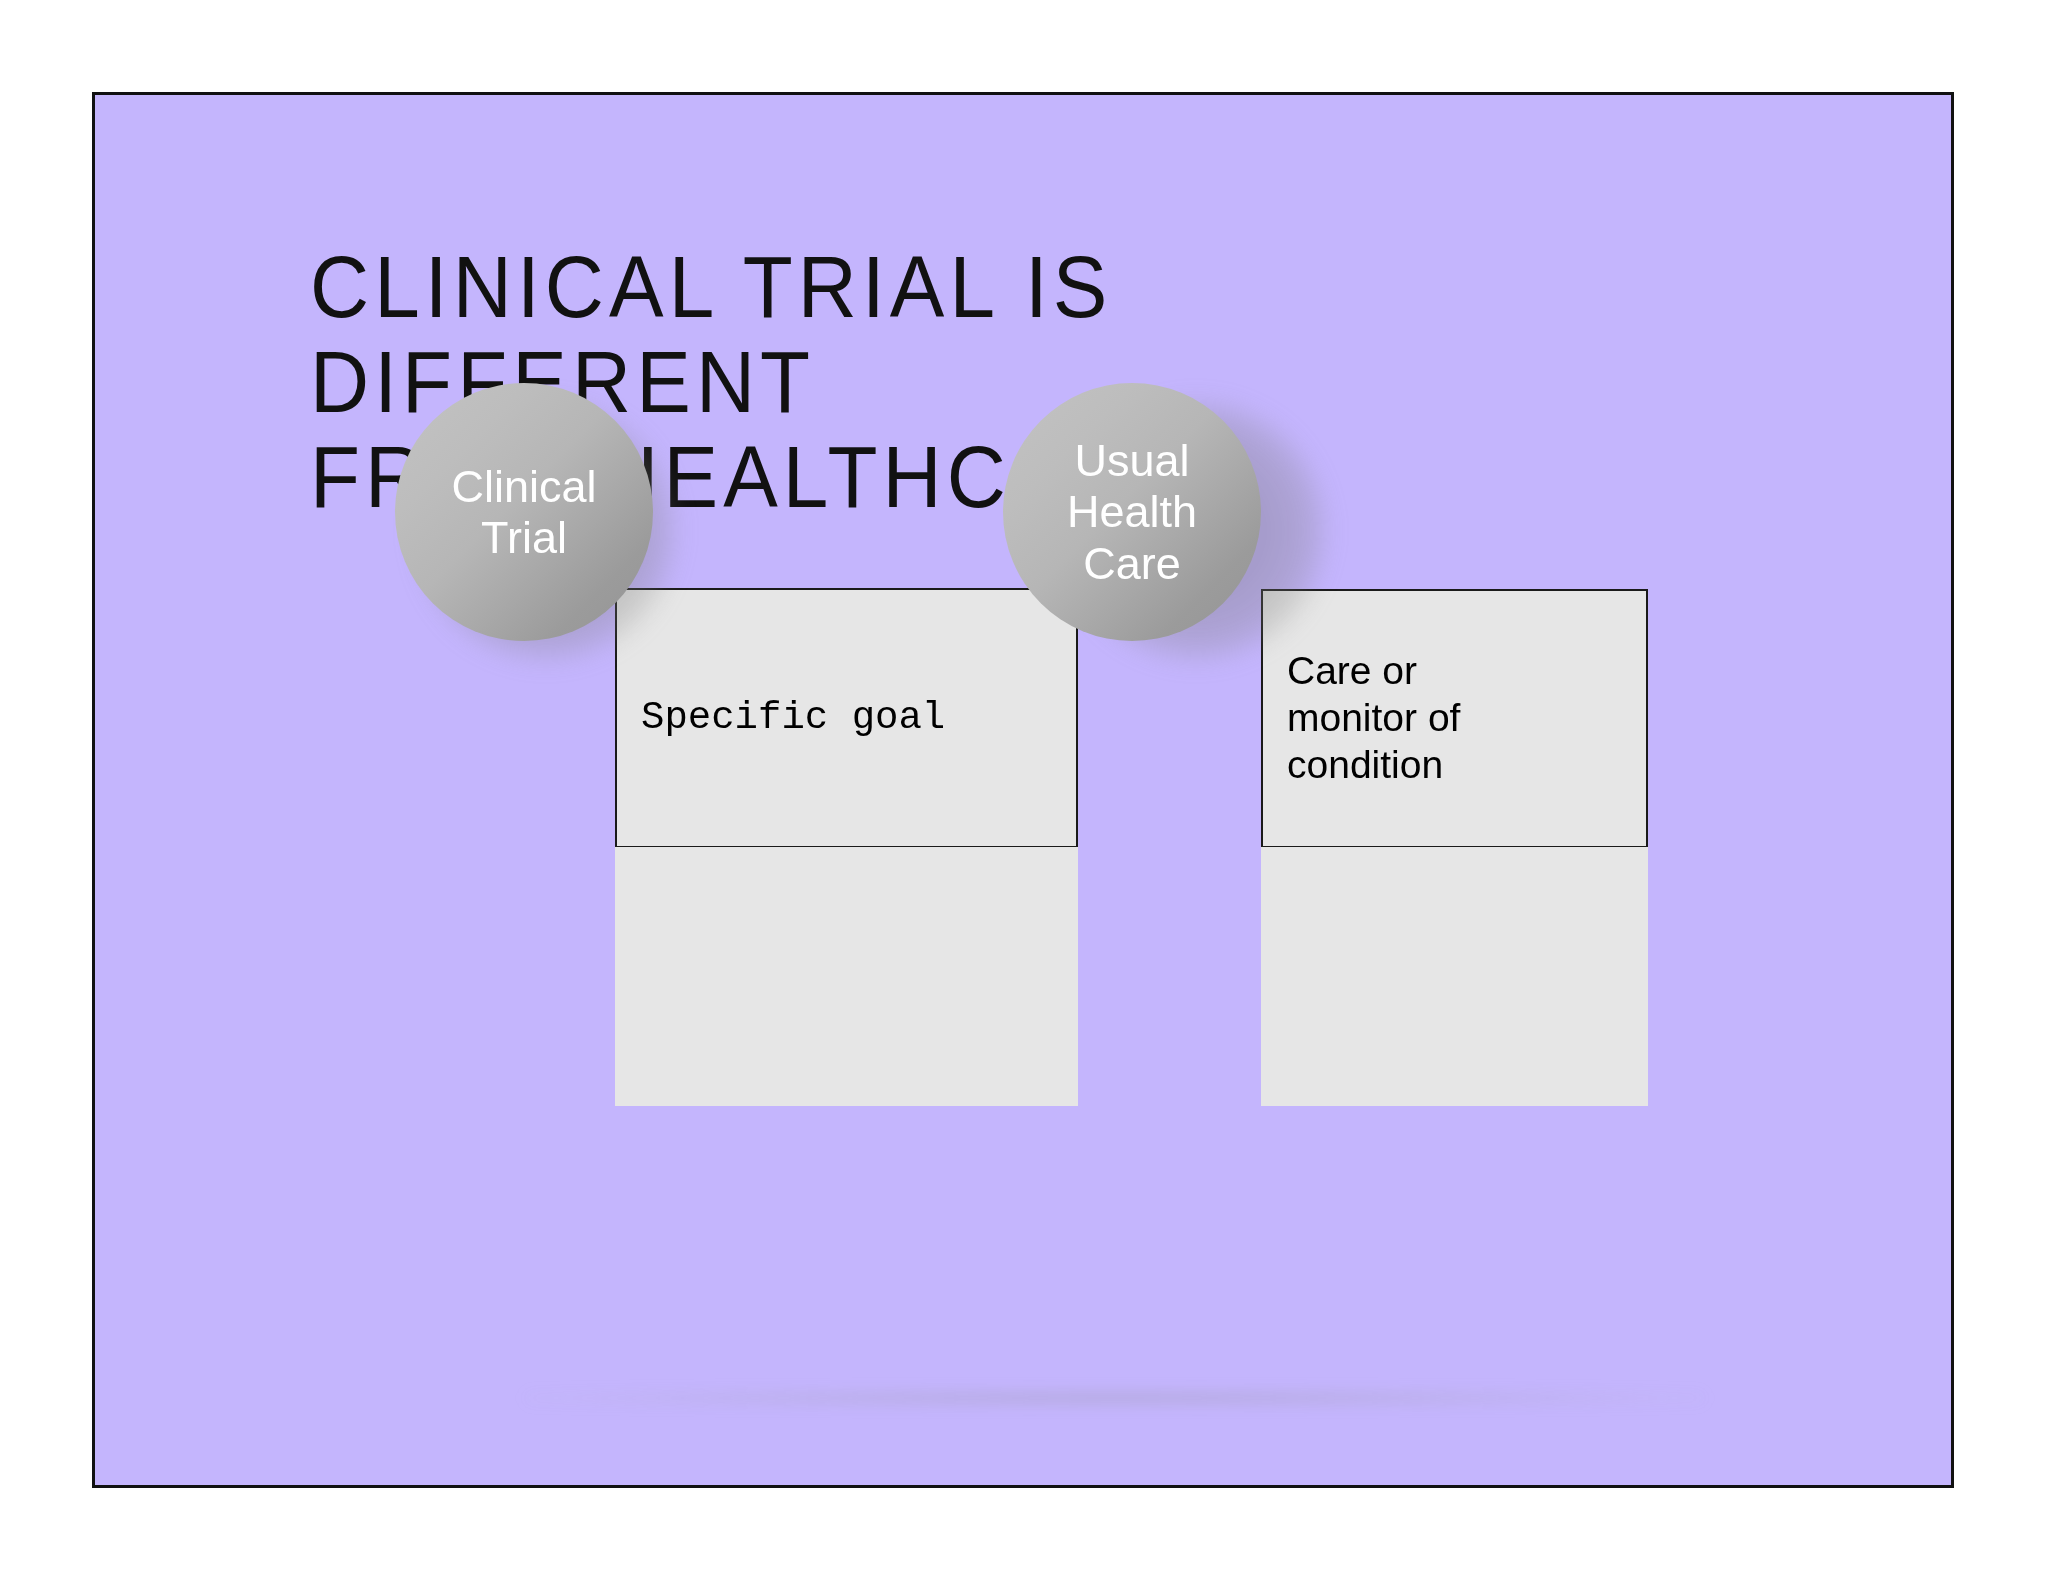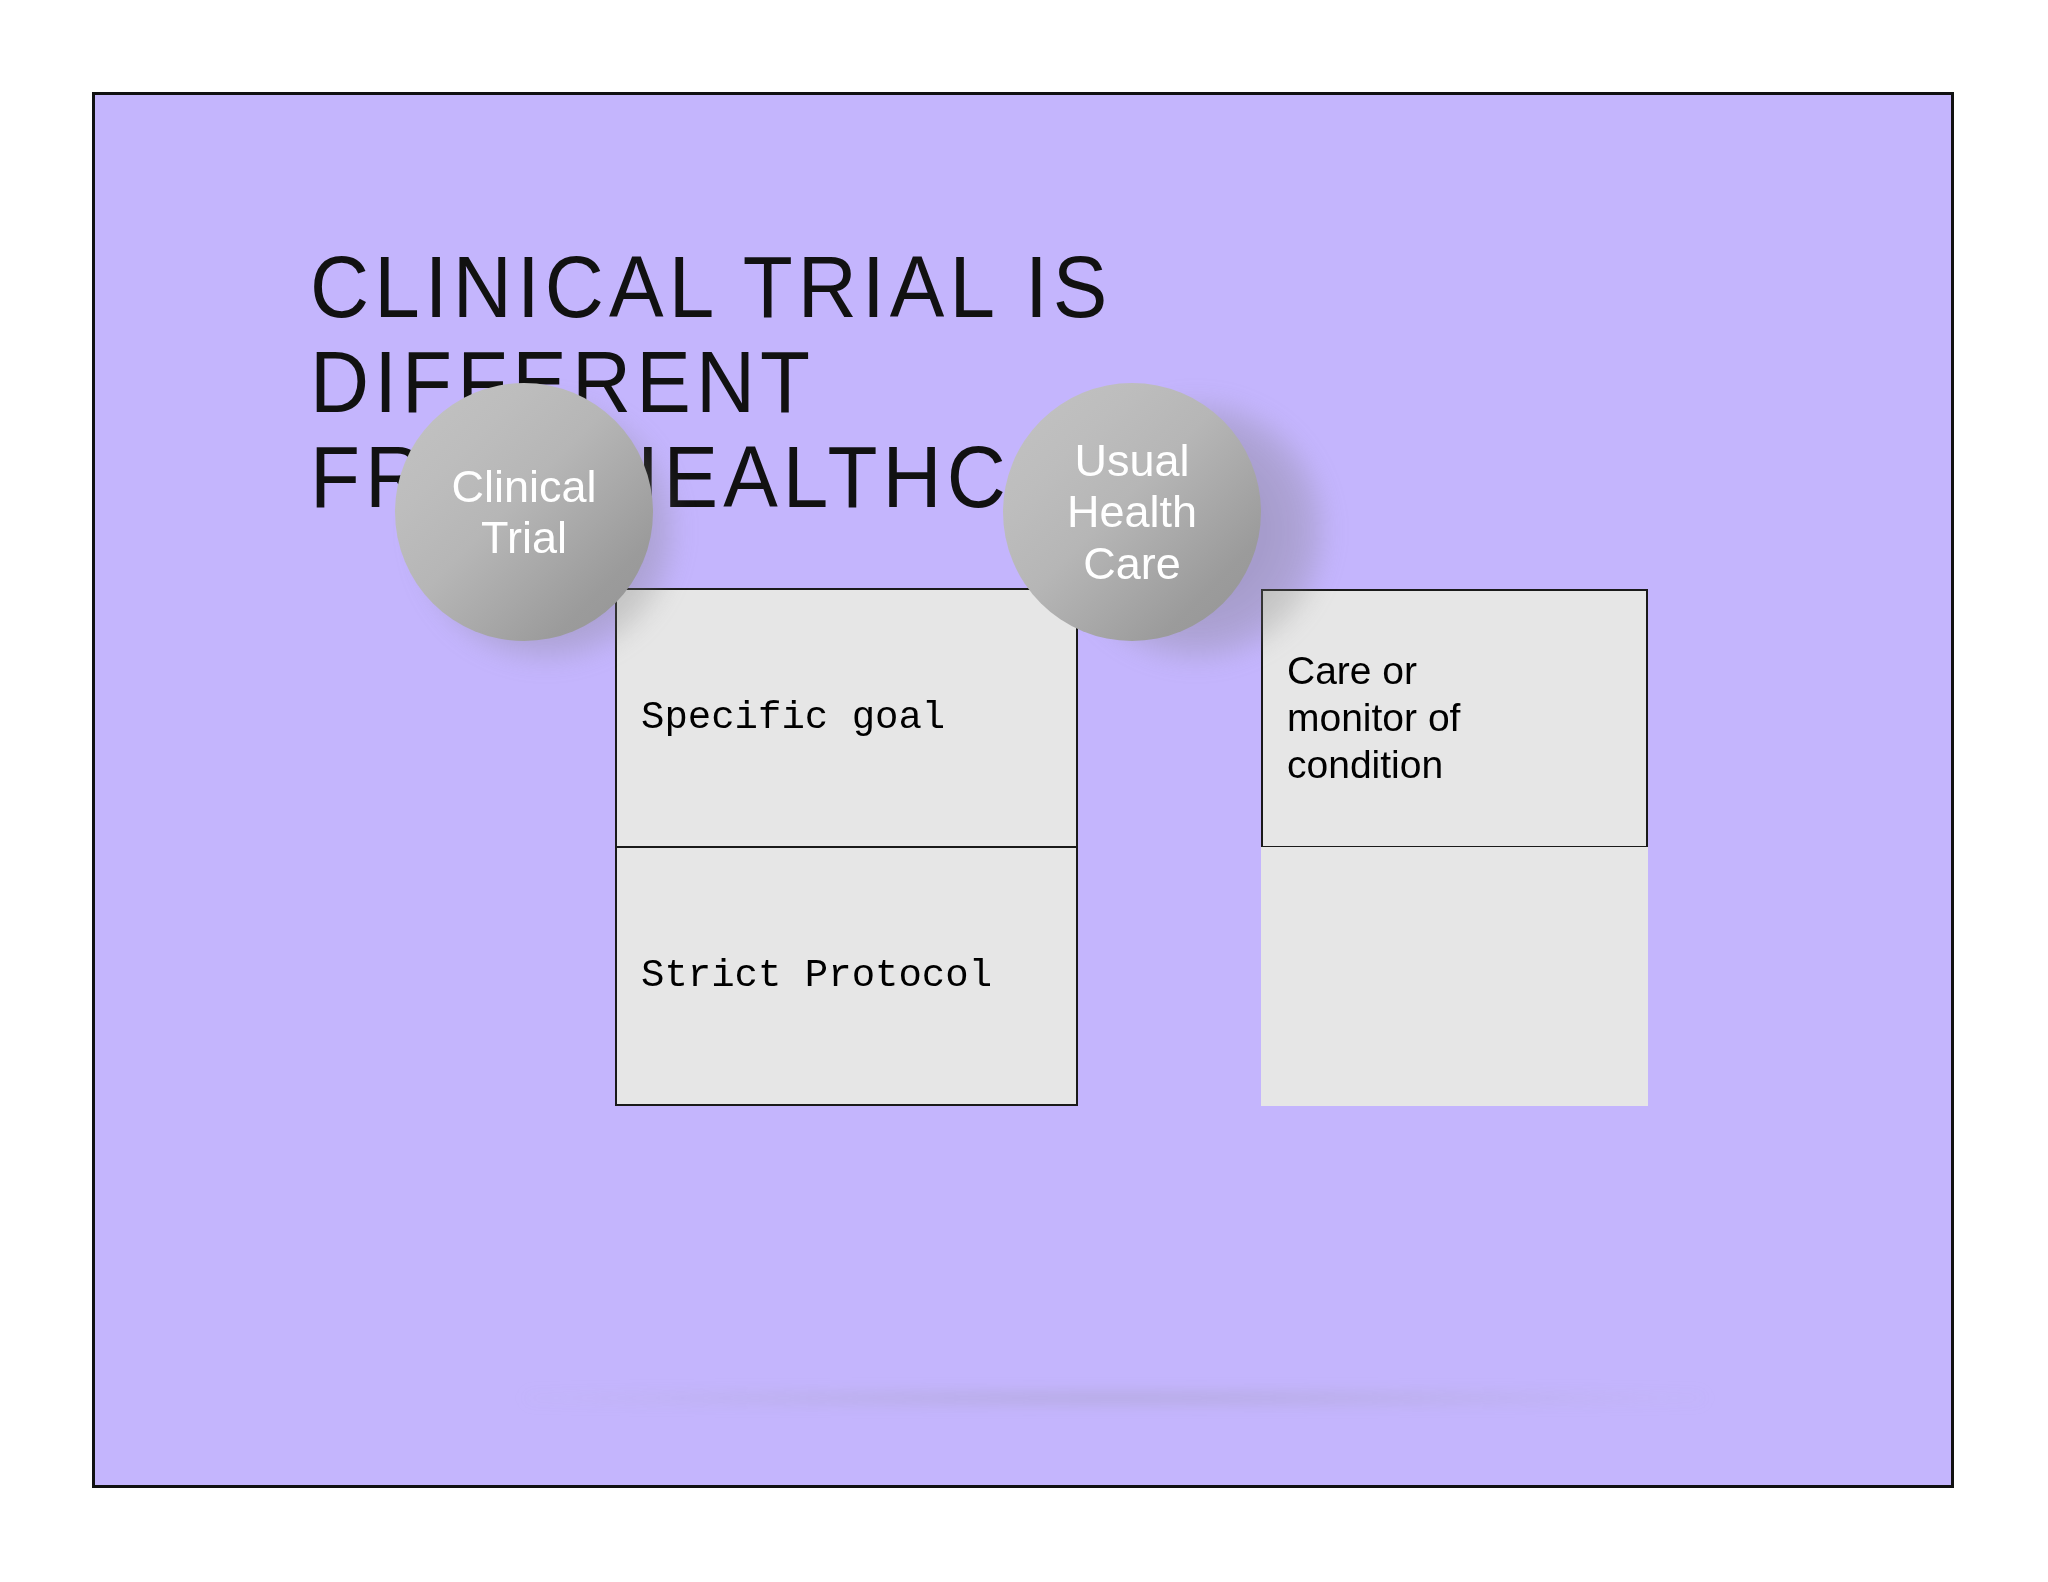"Strict Protocol" div.cell { html: <div> <span>Strict Protocol</span> </div> -> none }
